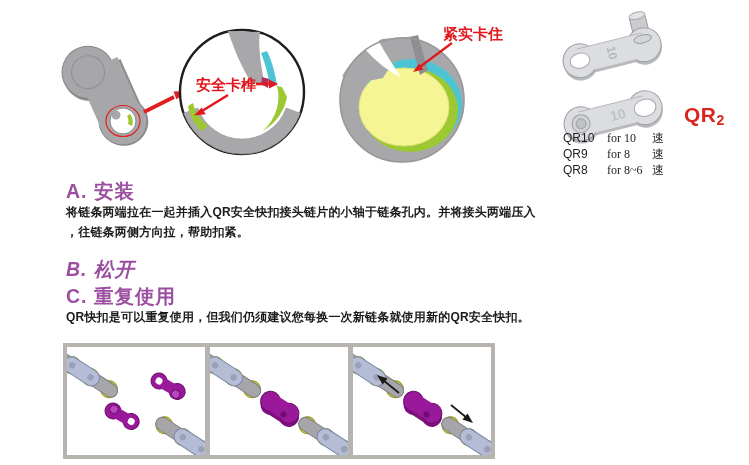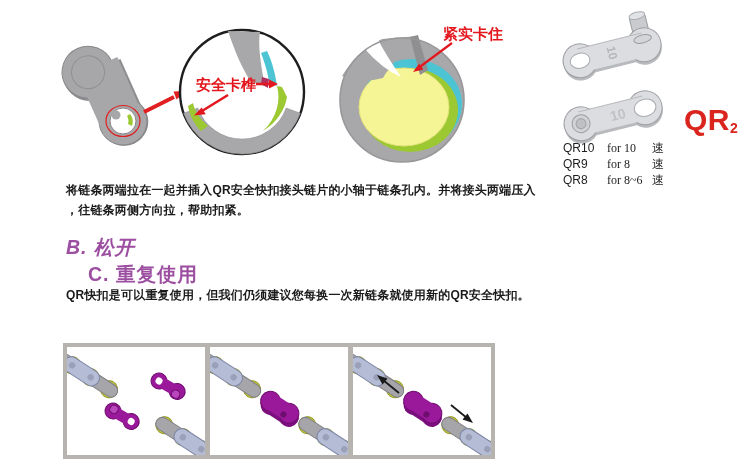"QR" .qr2 .big { font-size: 30px -> 21px }
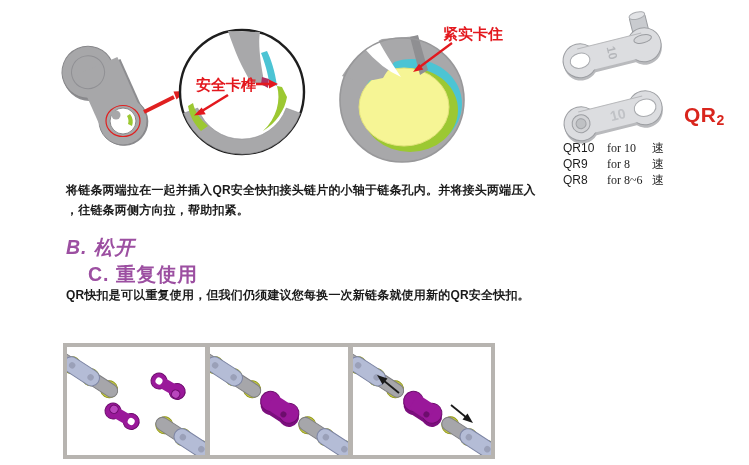"QR10" .qr-table { top: 140px -> 130px }
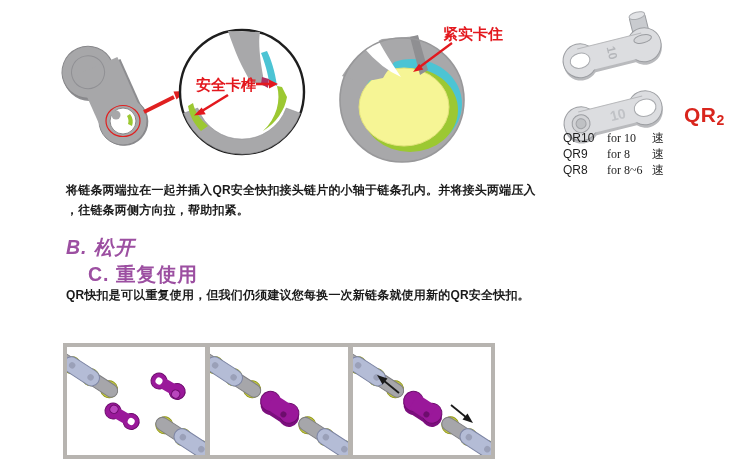"A. 安装" h2.sec-head { html: none -> <h2>A. 安装</h2> }
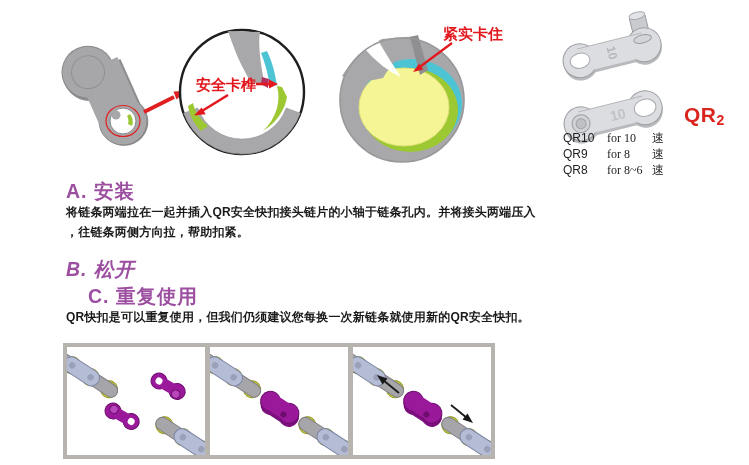"C. 重复使用" .gapB { margin-left: 22px -> none }
